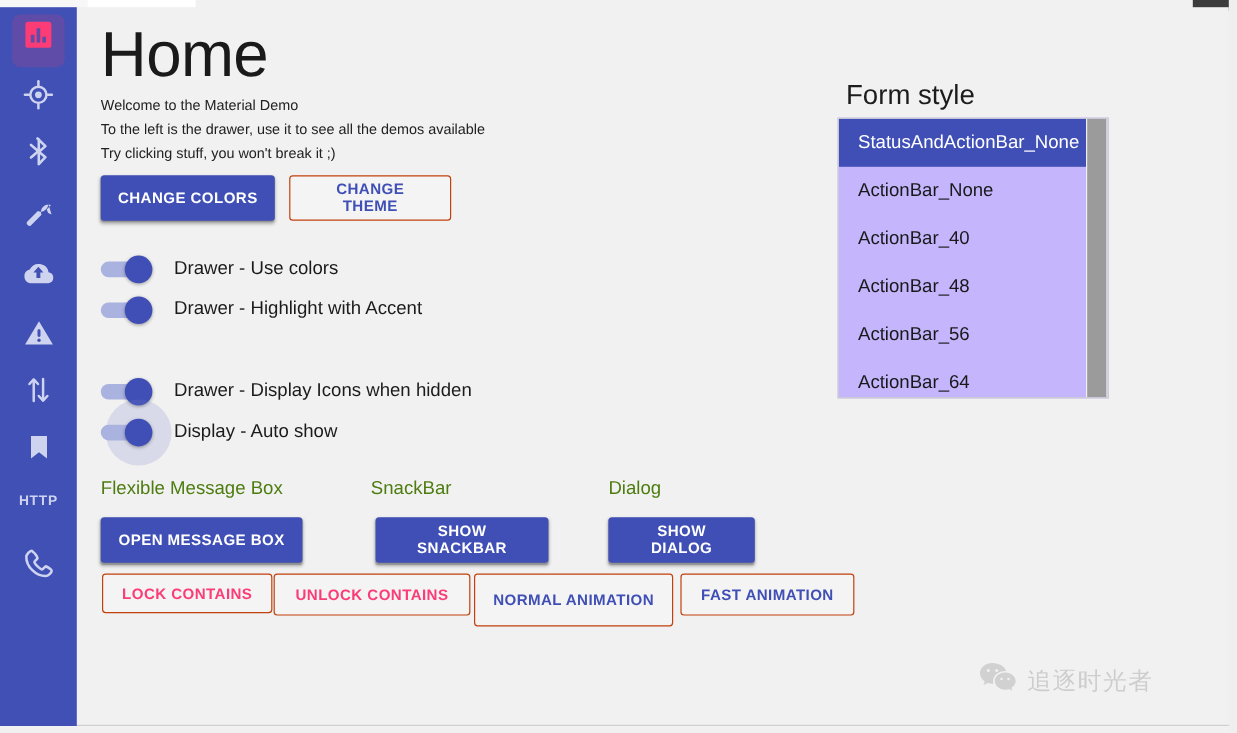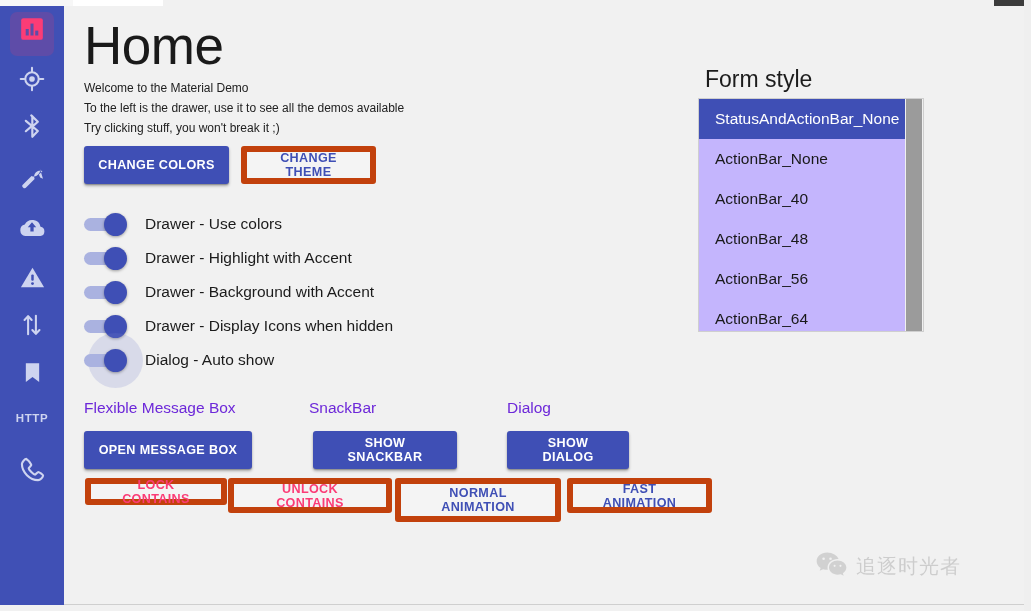"CHANGE THEME" .btn-outline { border: 6px solid #c2410c -> 1px solid #c2410c }
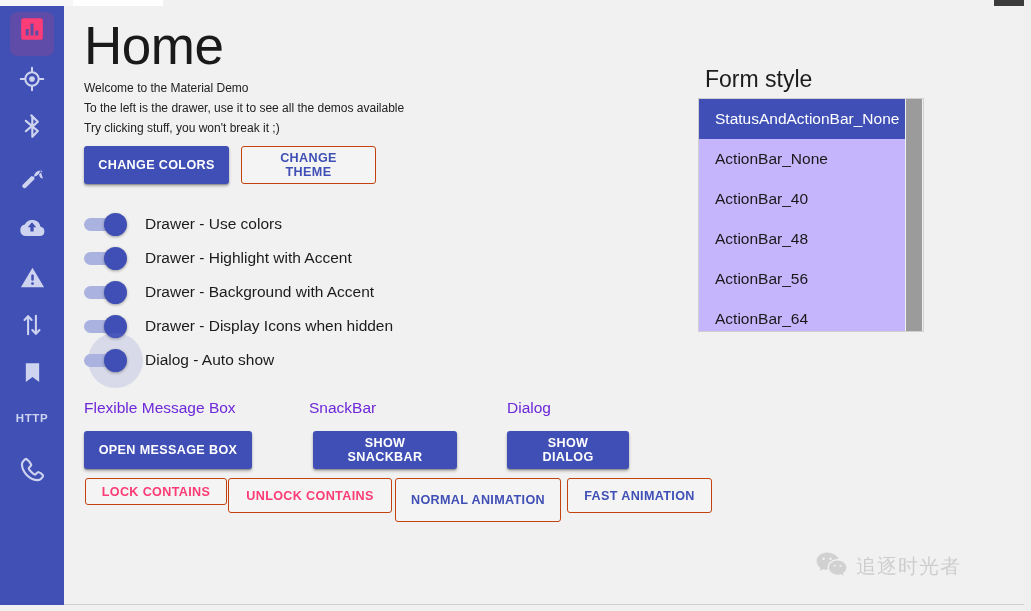"Drawer - Background with Accent" div.switch-row { html: <div> <div> <div></div> <div></div> </div> <div>Drawer - Background with Accent</div> </div> -> none }
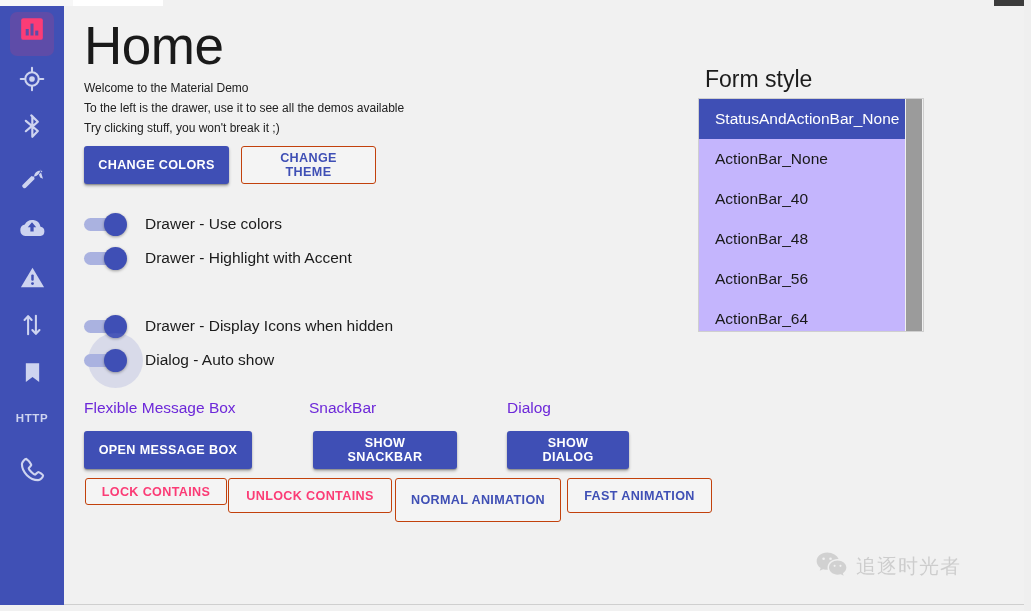"Dialog - Auto show" div.switch-label { text: Dialog -> Display }
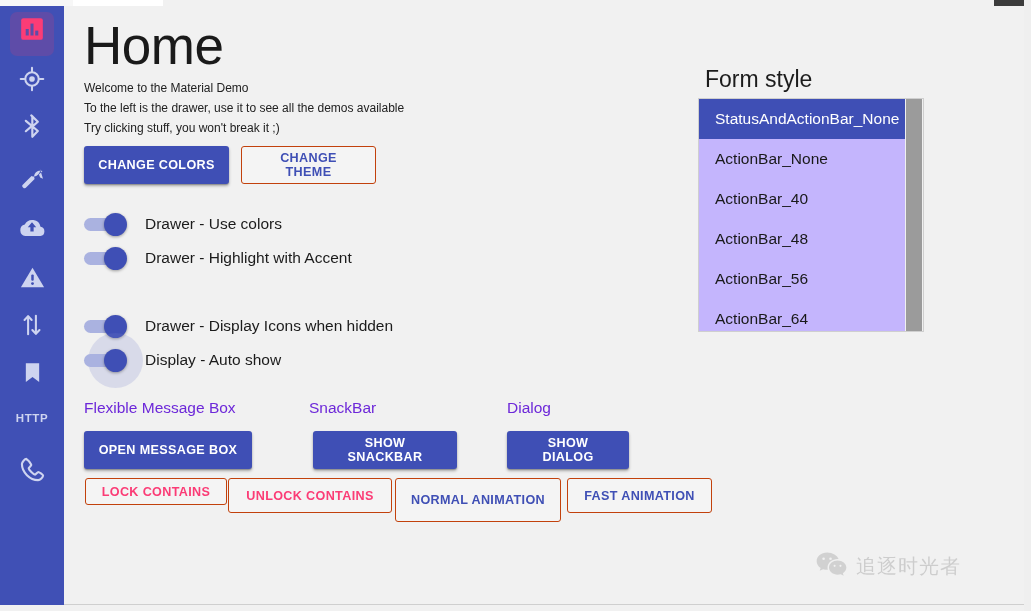"Flexible Message Box" .section-label { color: #6d28d9 -> #4d7c0f }
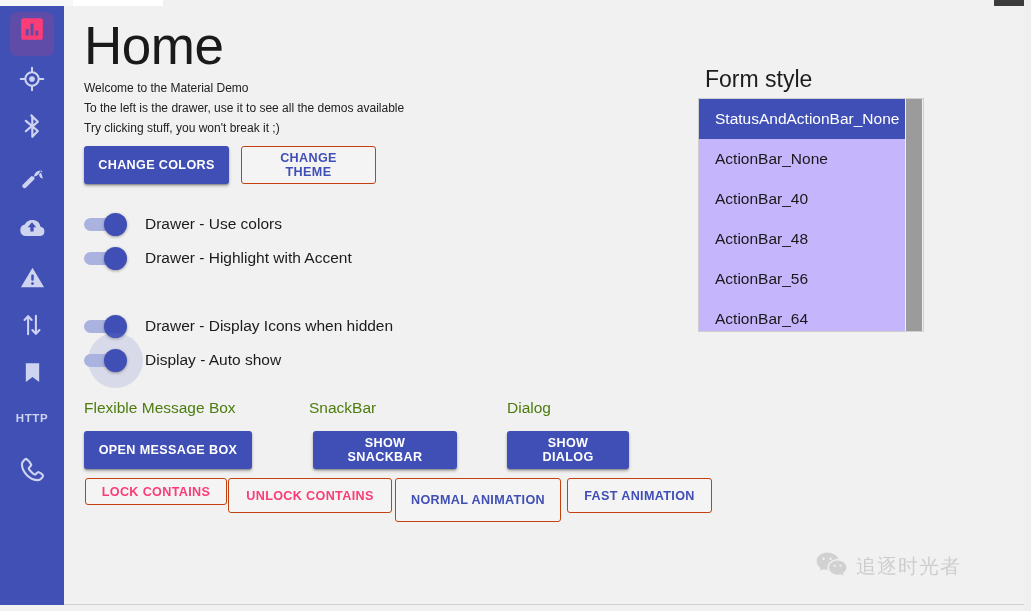"LOCK CONTAINS" #btn-lock-contains { height: 27px -> 33px }
